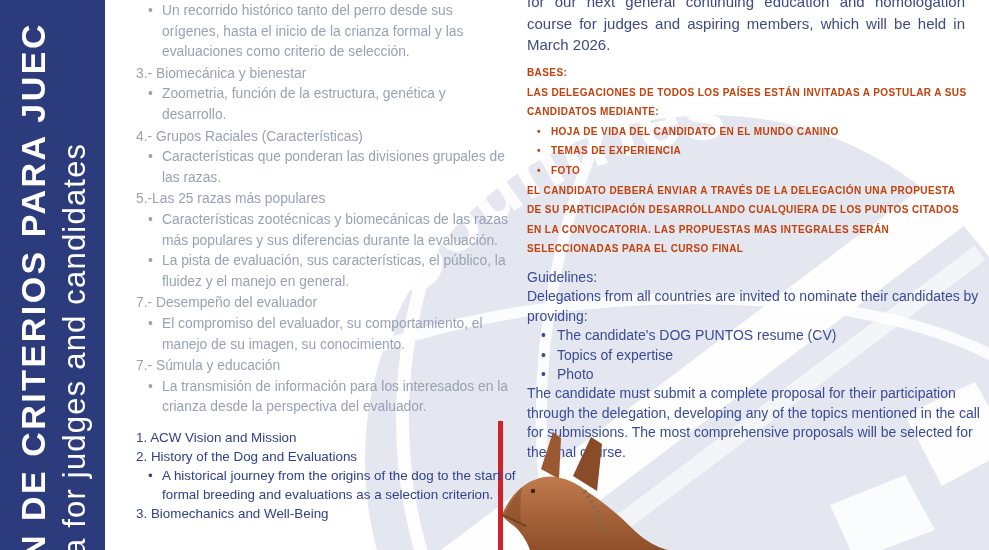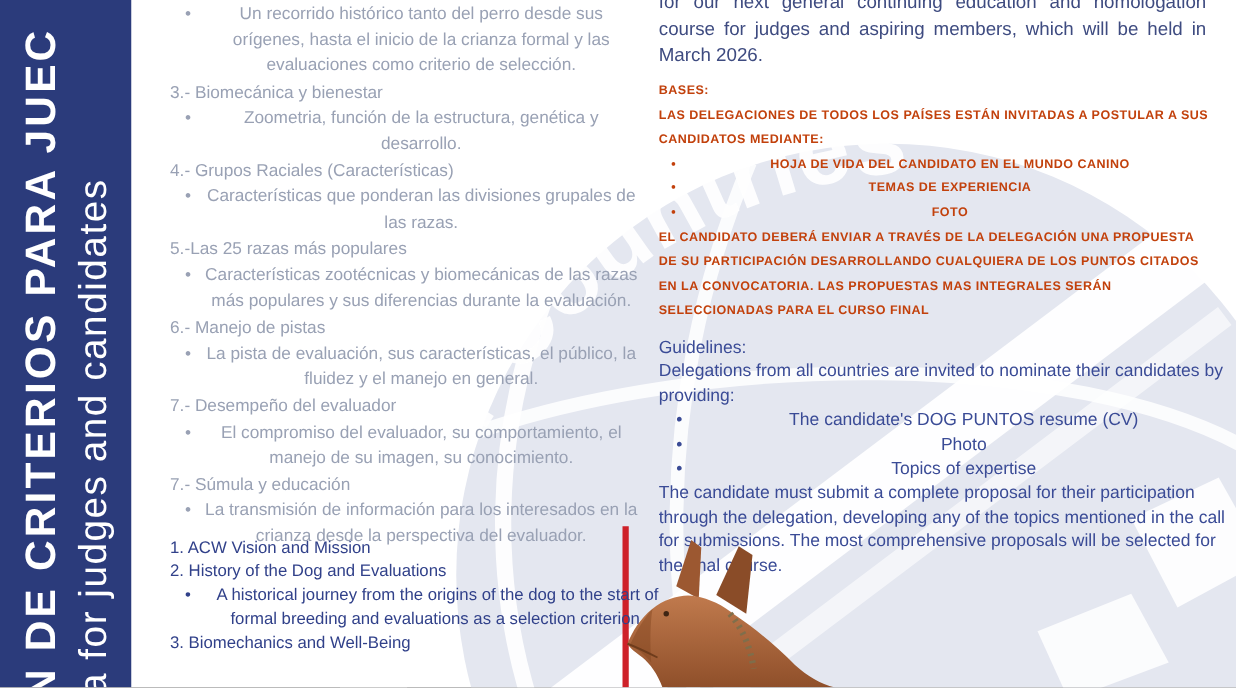"Un recorrido histórico tanto del" .item.bullet { text-align: center -> none }
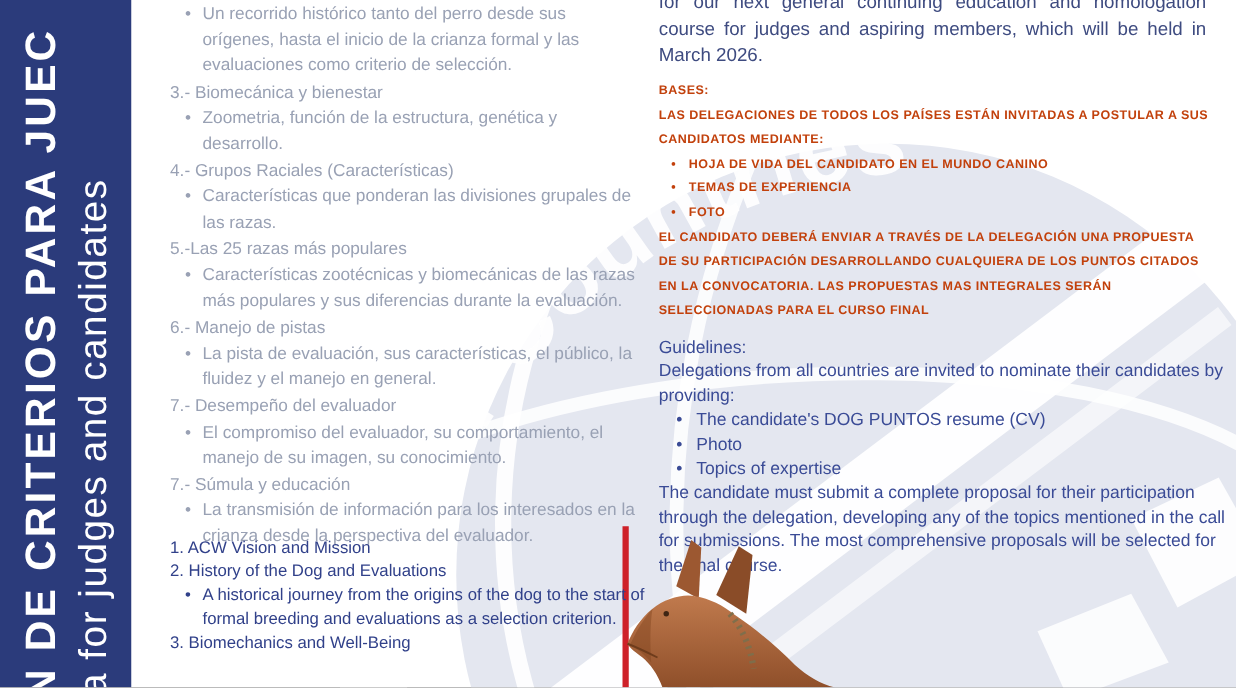"6.- Manejo de pistas" div.item { html: <div> <span>6.- Manejo de pistas</span> </div> -> none }
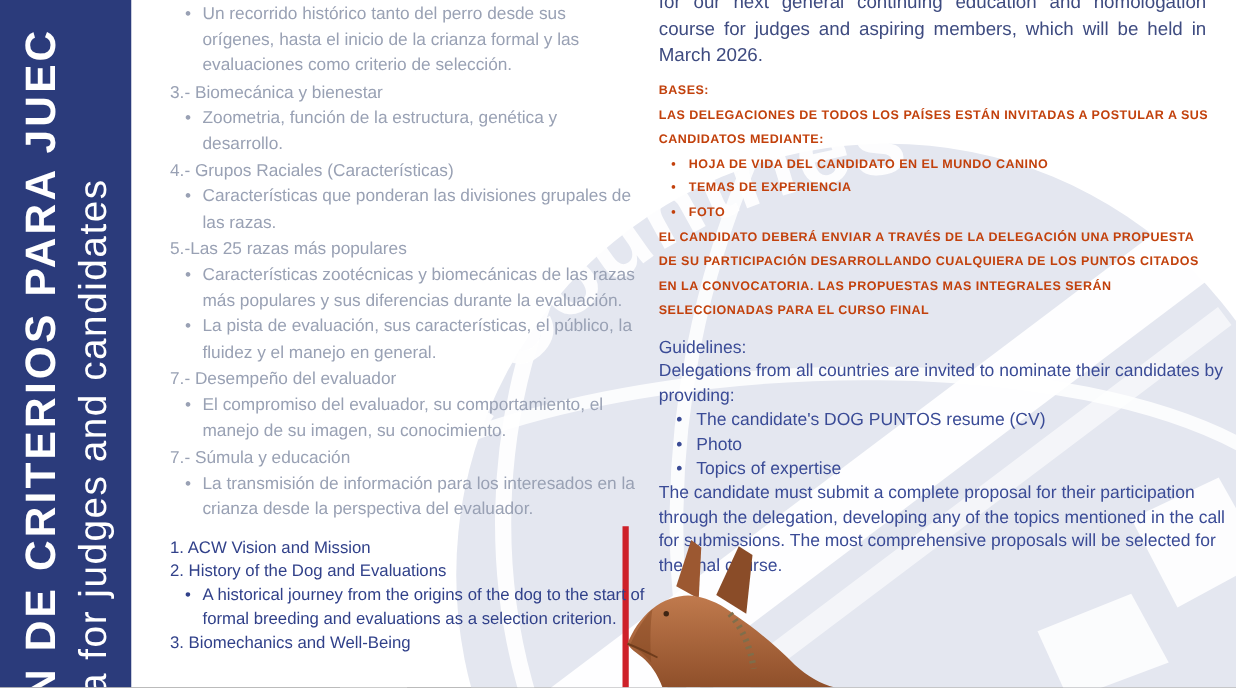"Photo" div.item { order: before "Topics of expertise" -> after "Topics of expertise" }
